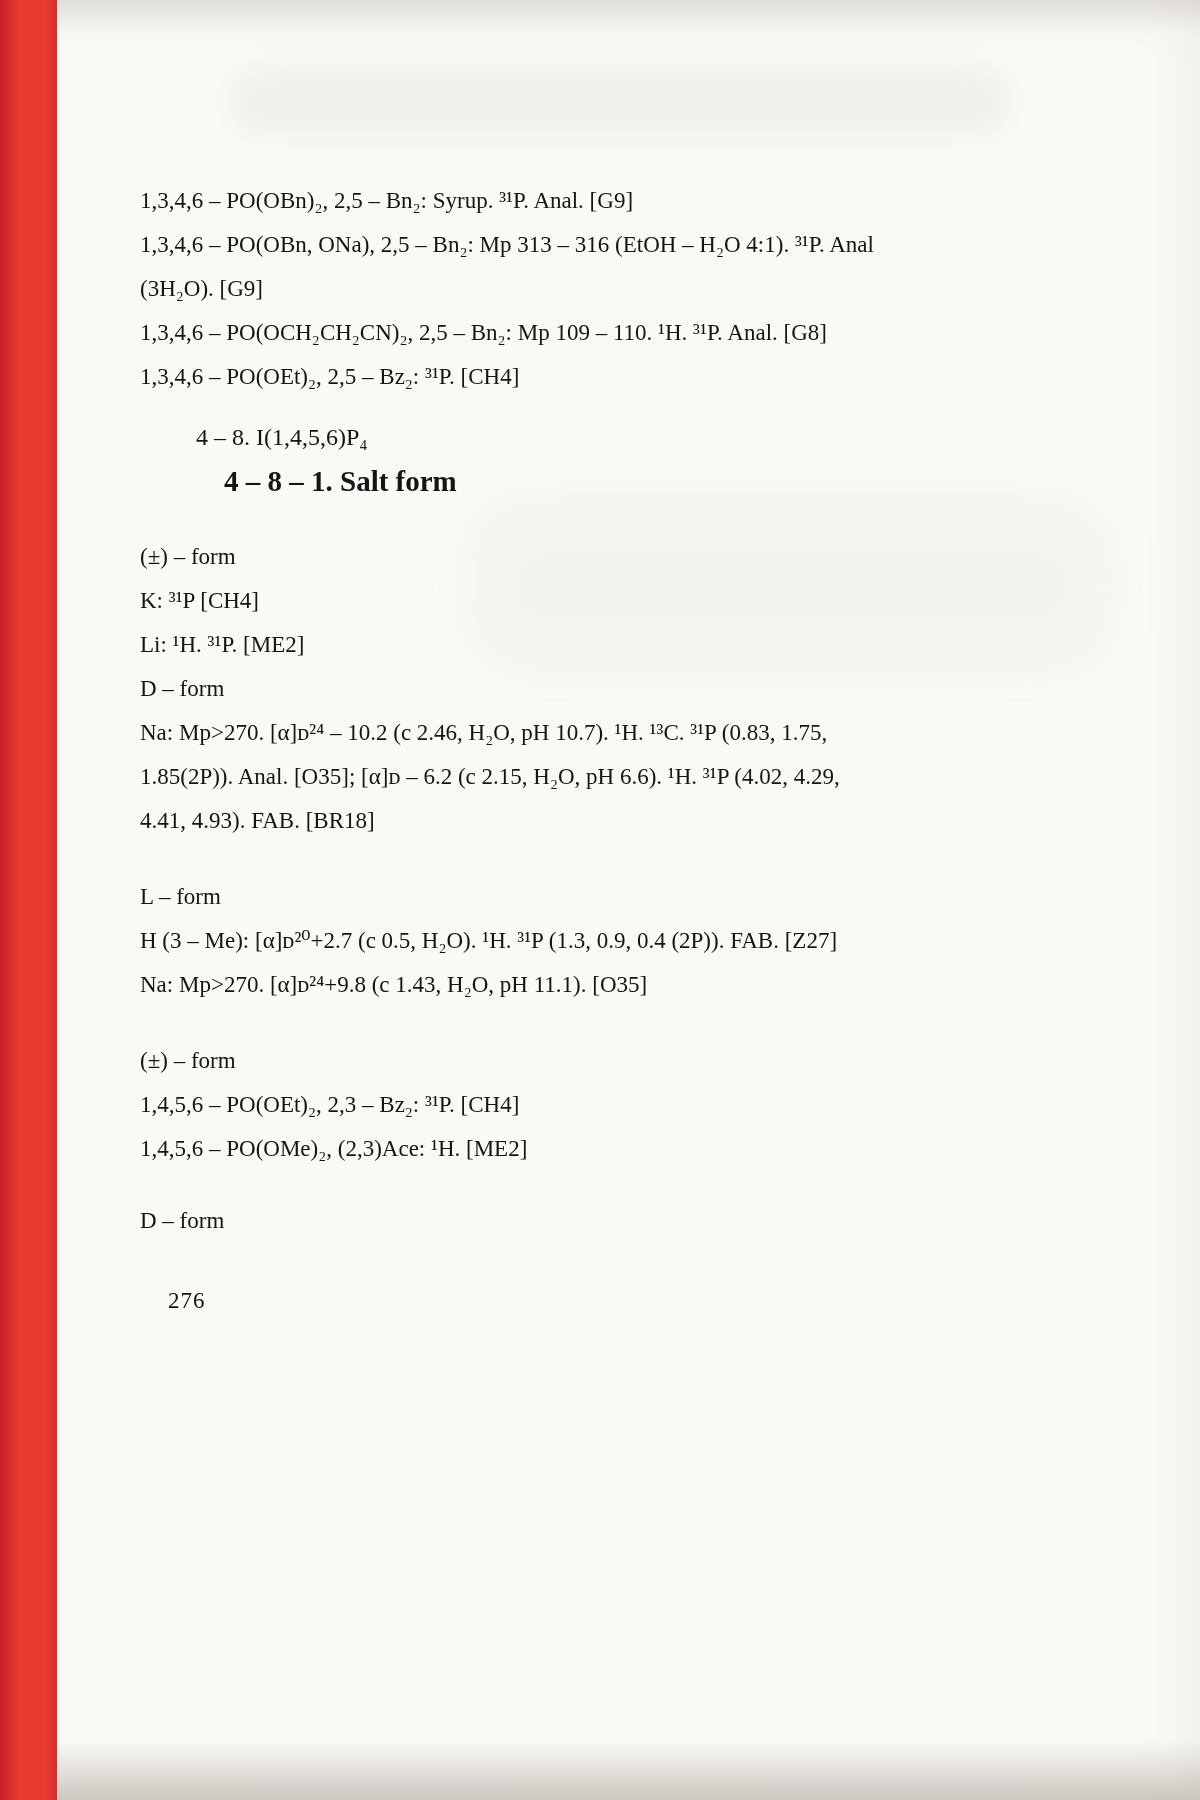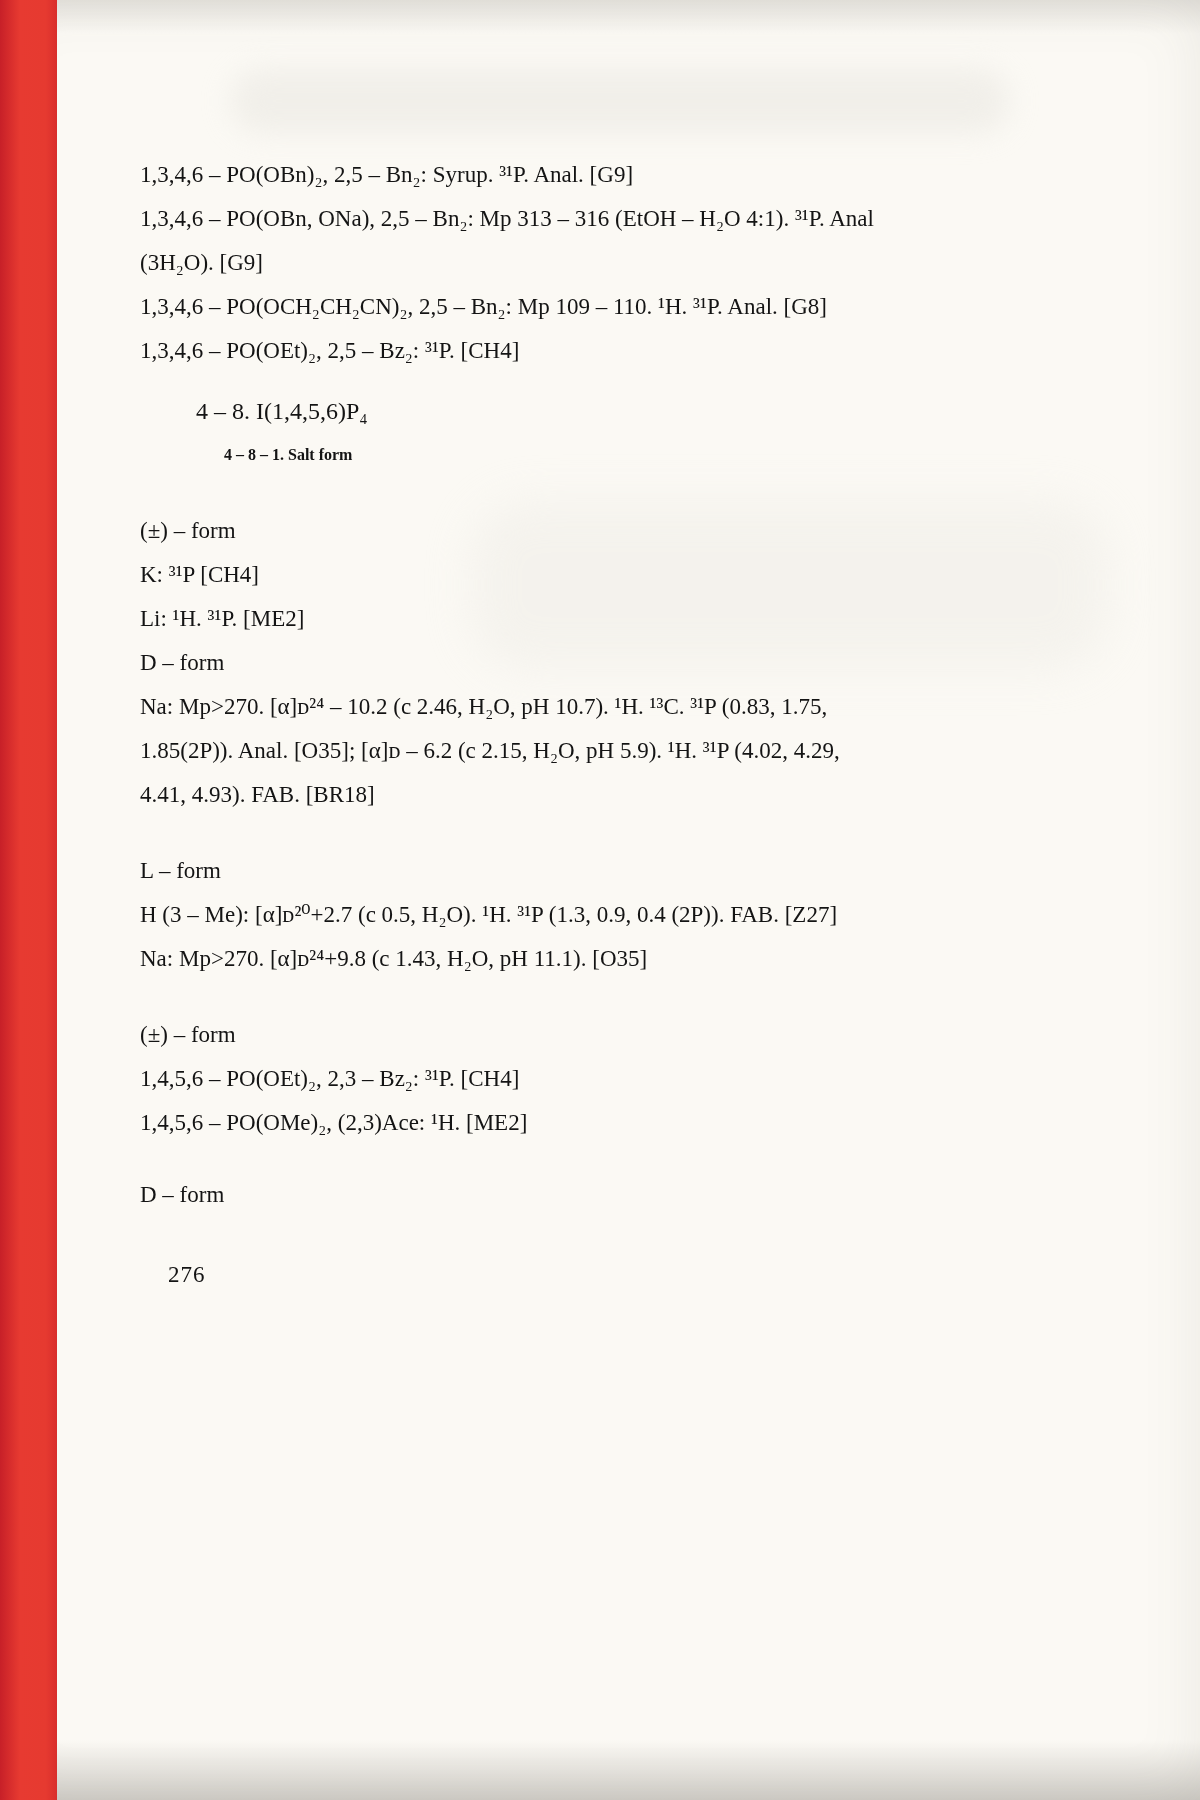"1,3,4,6 – PO(OBn)₂, 2,5 –" .text-block { top: 153px -> 179px }
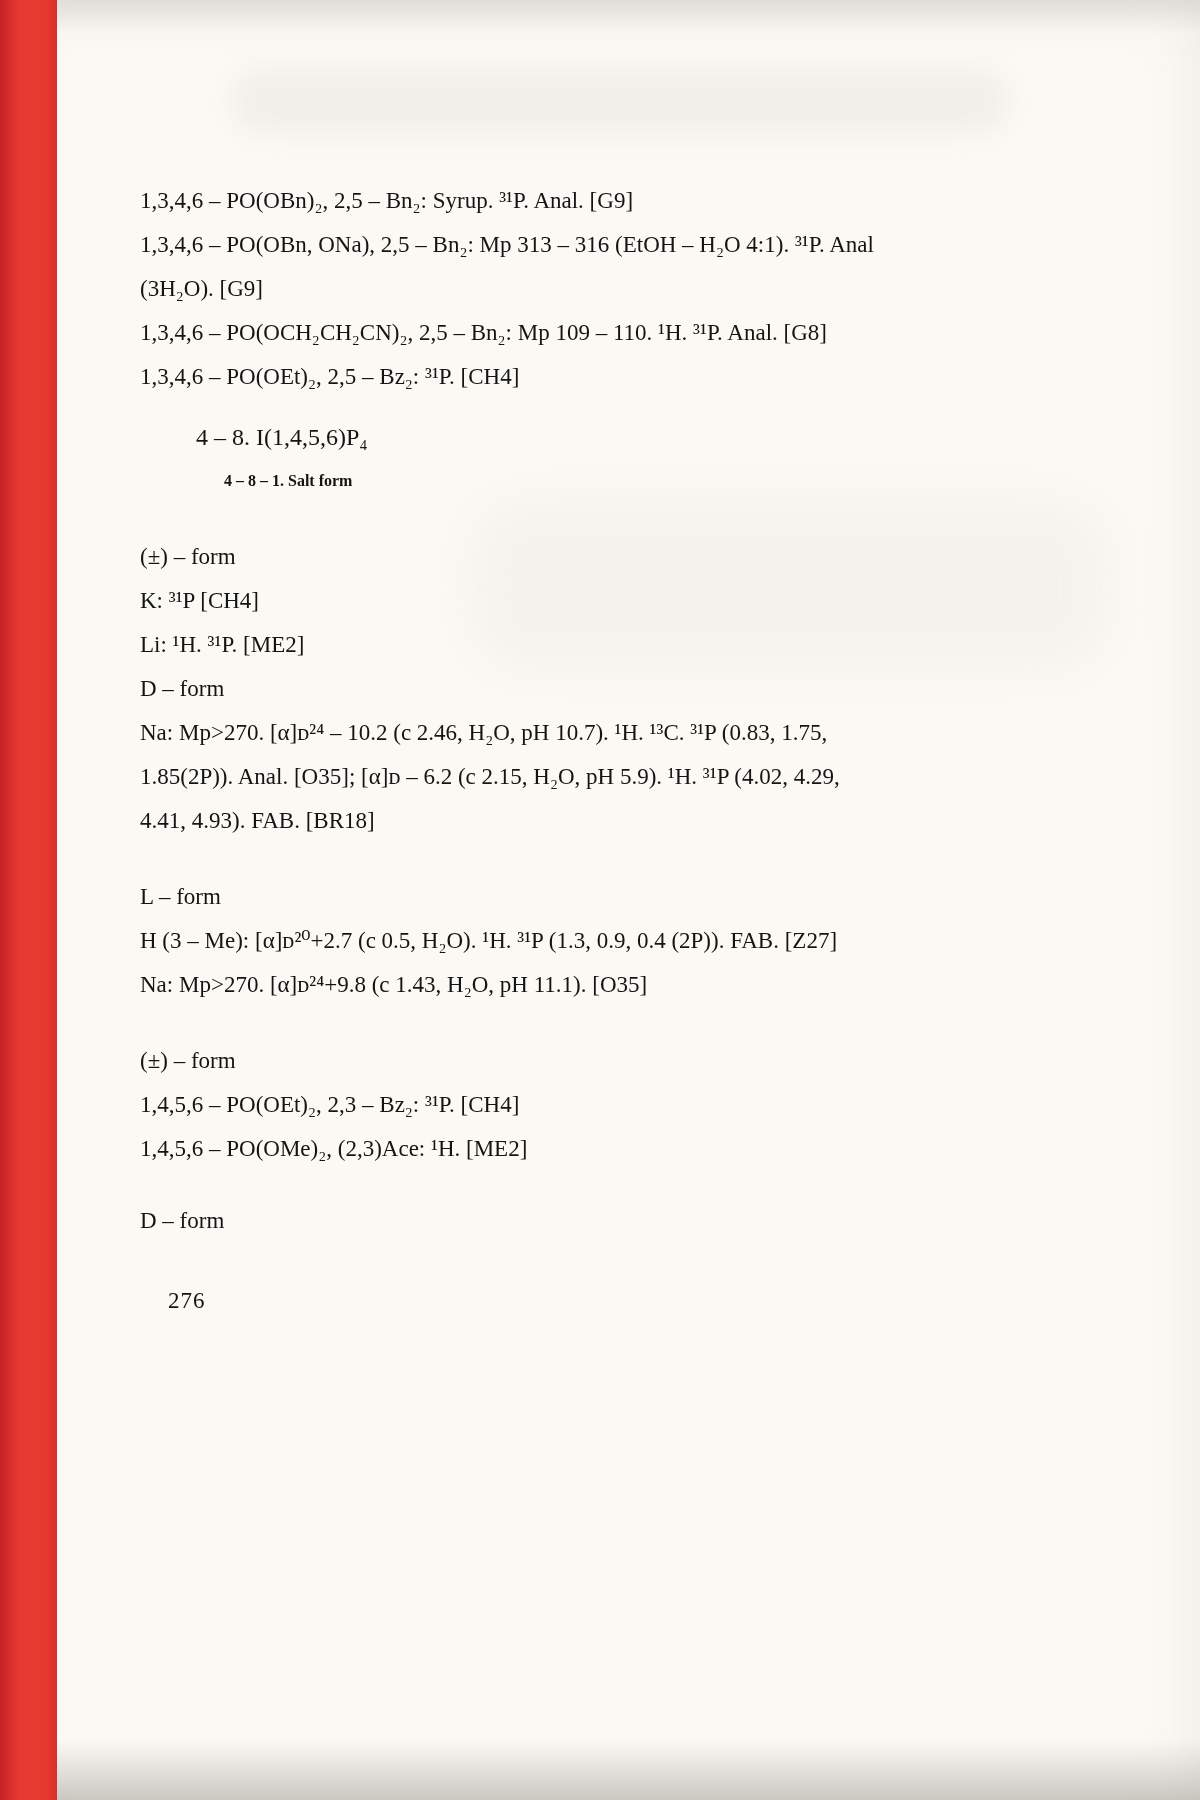"4 – 8 – 1." .h-sub { font-size: 16px -> 29px }
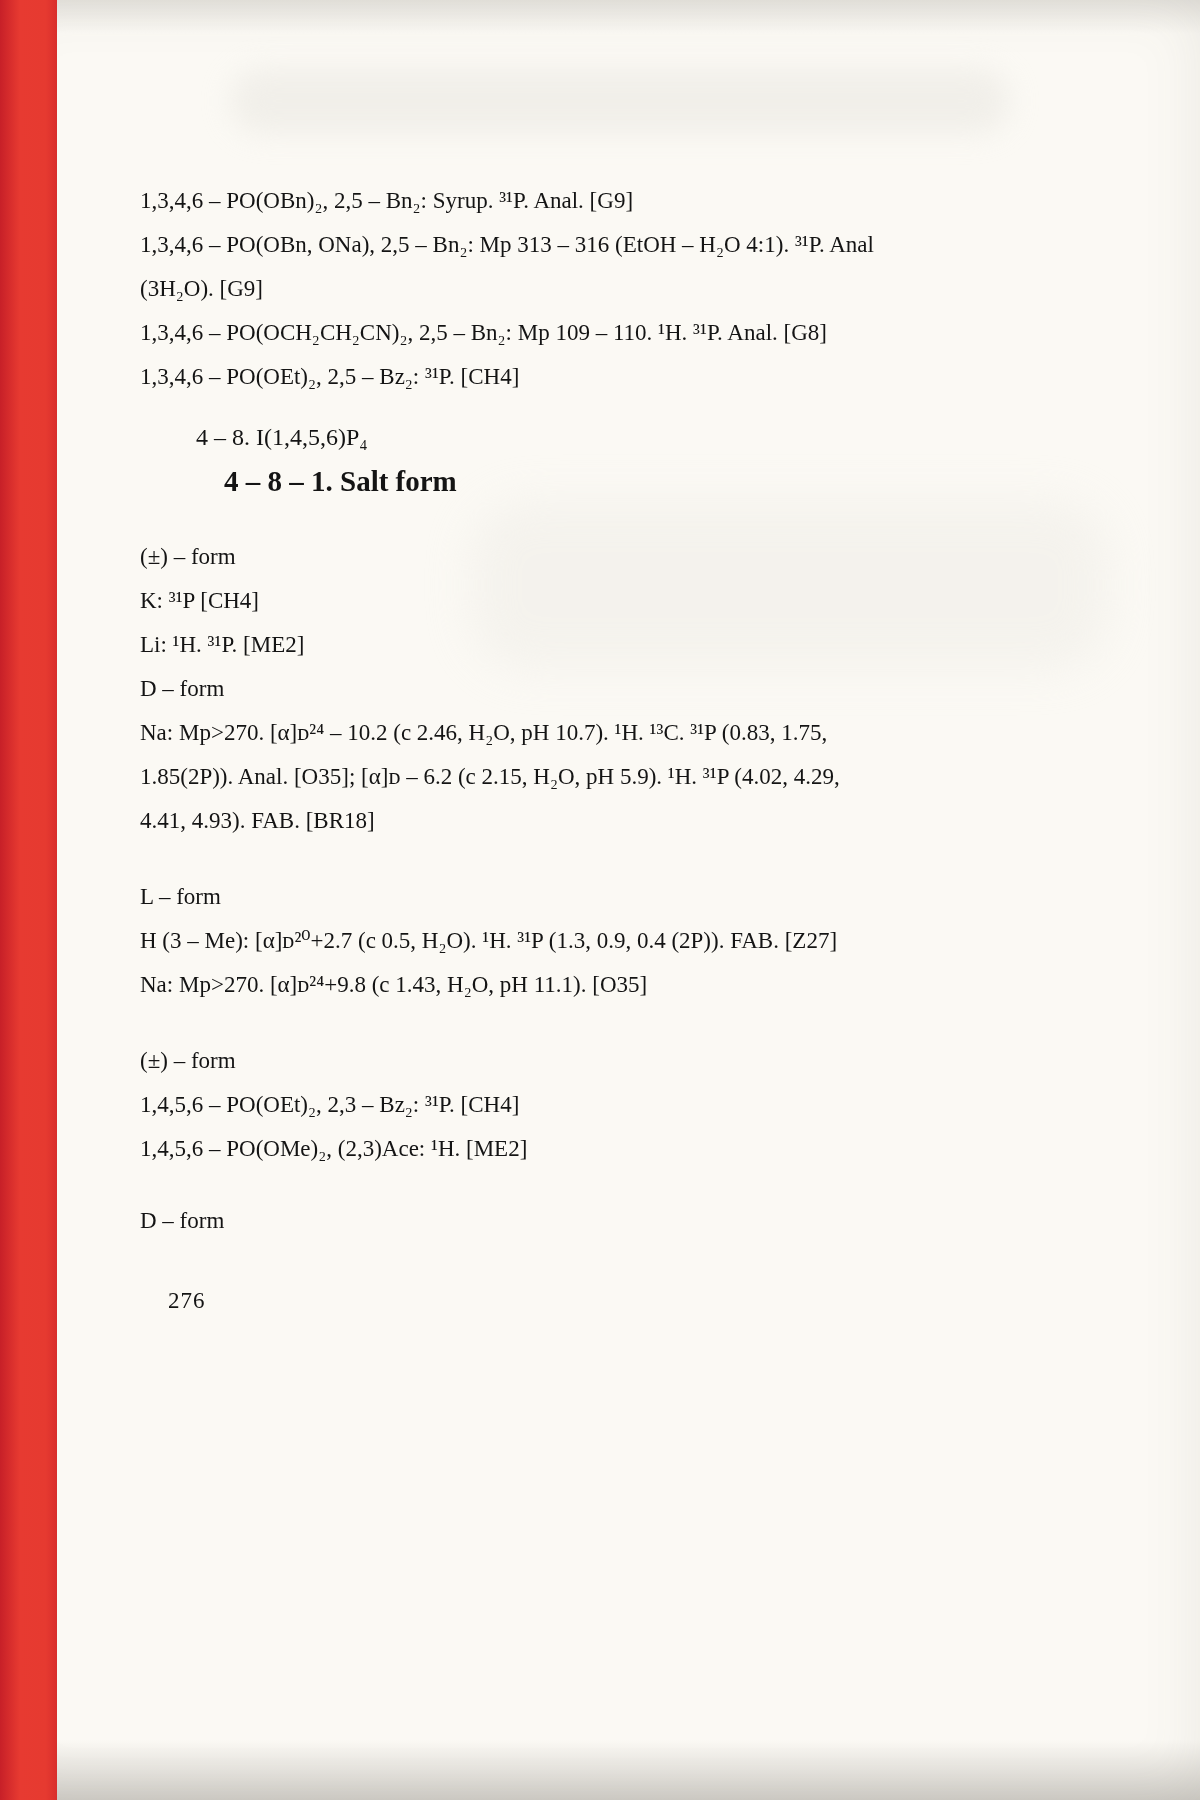"1.85(2P)). Anal. [O35]; [α]ᴅ –" div.line { text: 5.9 -> 6.6 }
